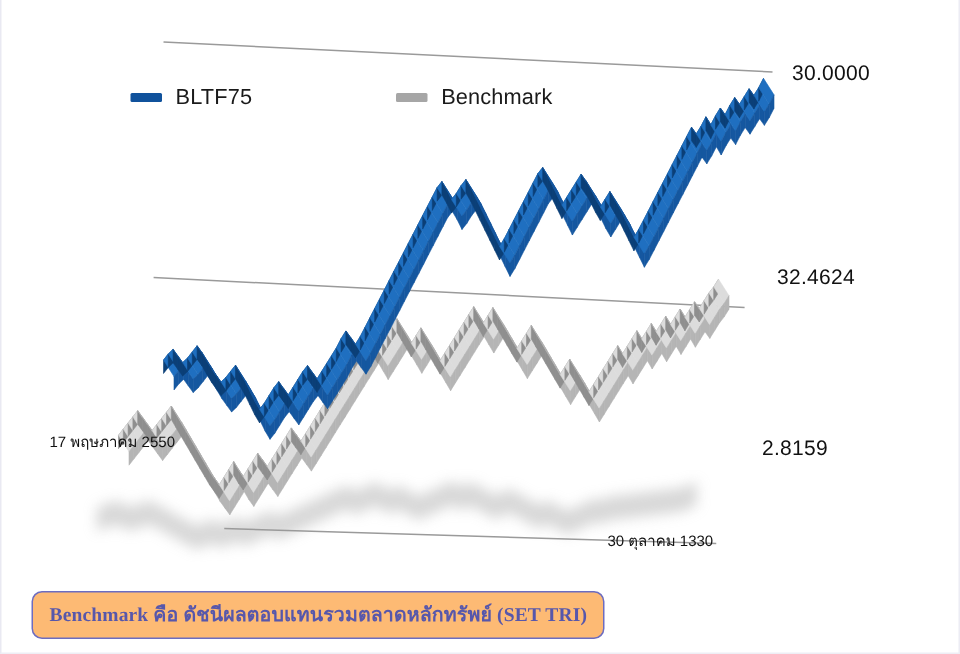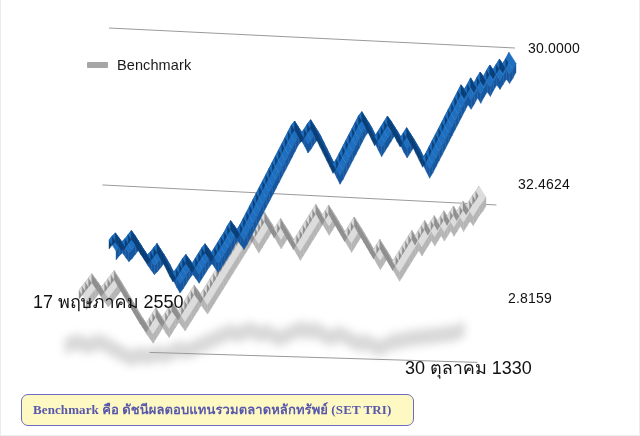"BLTF75" div.legend-item { html: none -> <div> <span></span> <span>BLTF75</span> </div> }
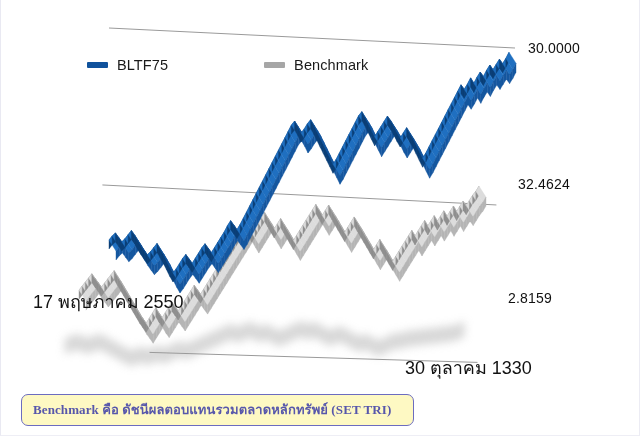"17 พฤษภาคม 2550" .date-label { font-size: 18px -> 10px }
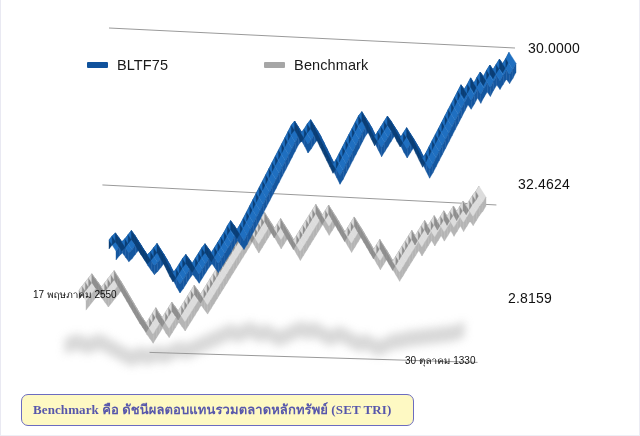"Benchmark คือ" .footnote { background: #fef9c3 -> #fdba74; padding: 4px 22px 5px 11px -> 4px 11px 5px 11px }
